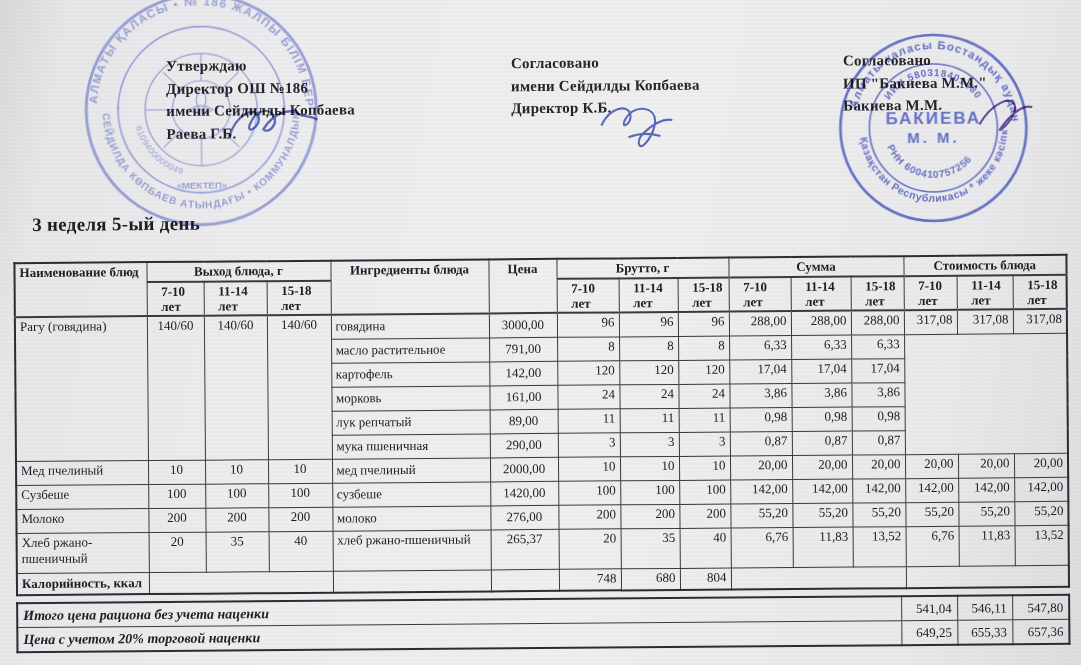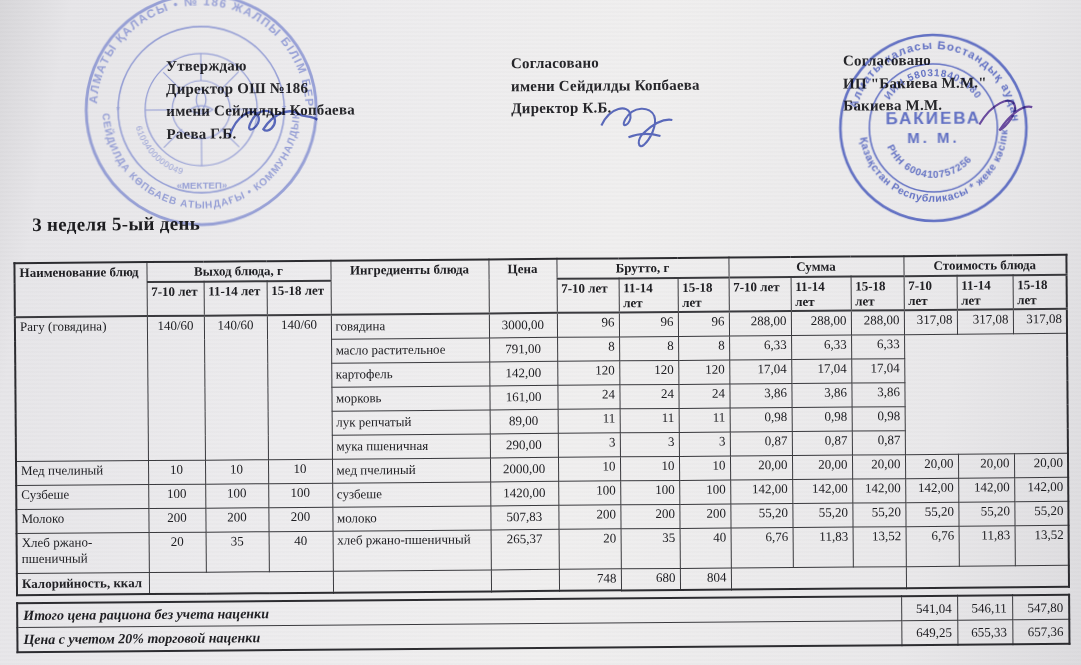"7-10 лет" table.menu thead tr.h2 th { padding-left: 4px -> 14px }
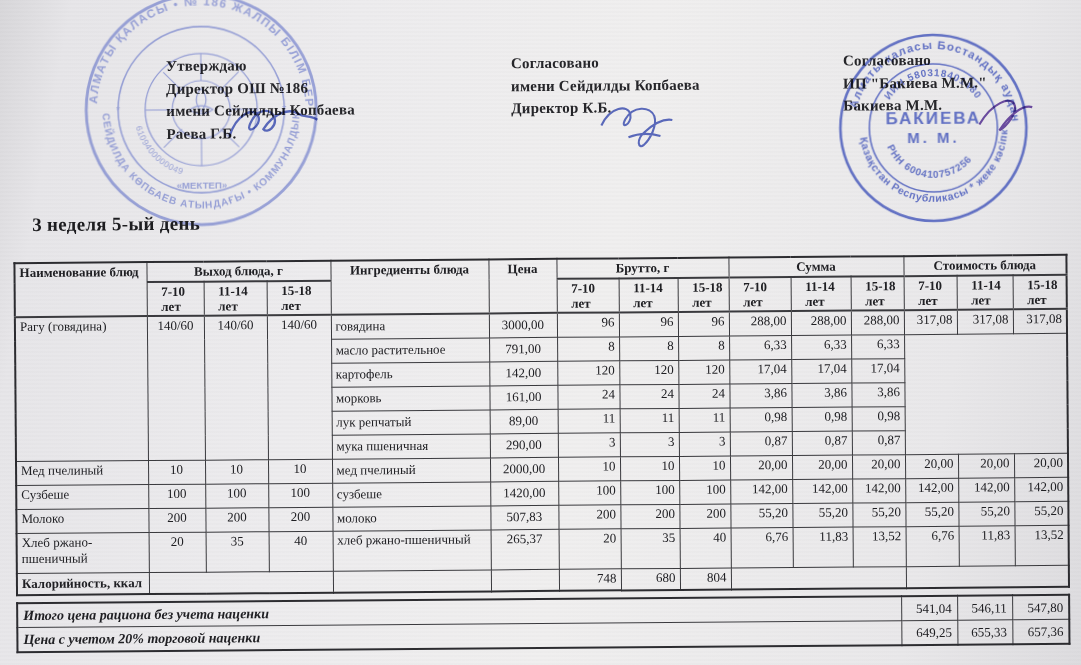"507,83" td.price { text: 507,83 -> 276,00 }
